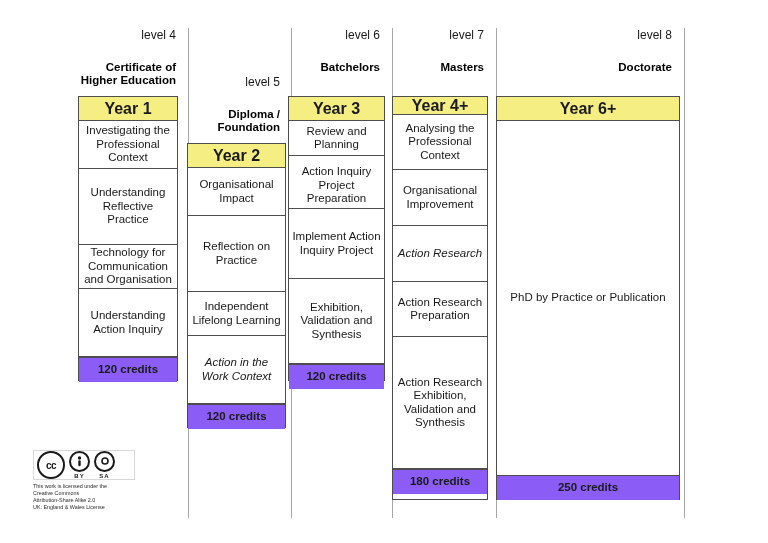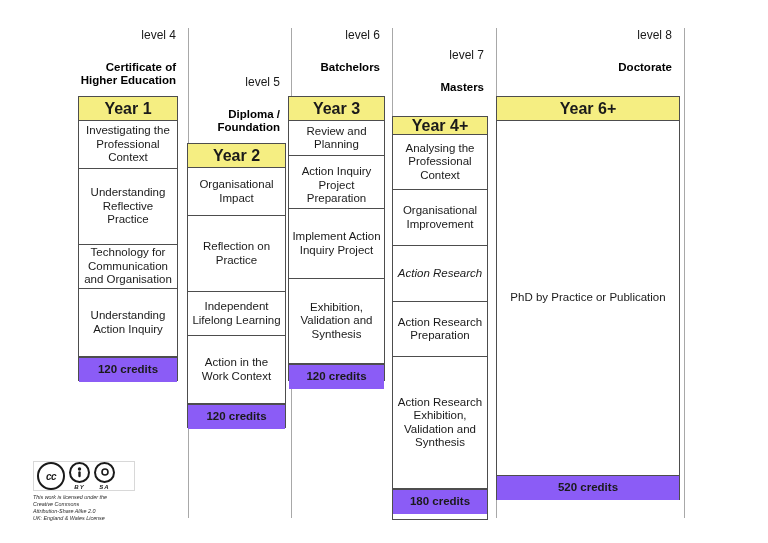"level 7" div.column { margin-top: 20px -> none }
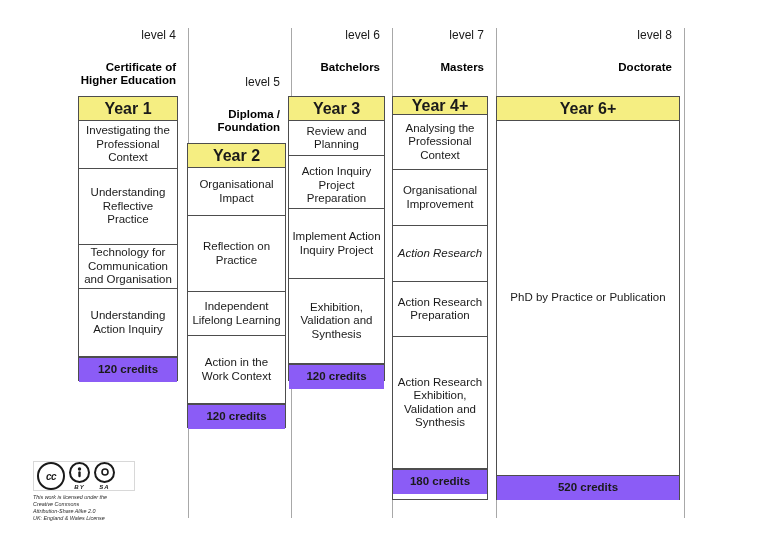"Action in the Work Context" div.cell { font-style: none -> italic }
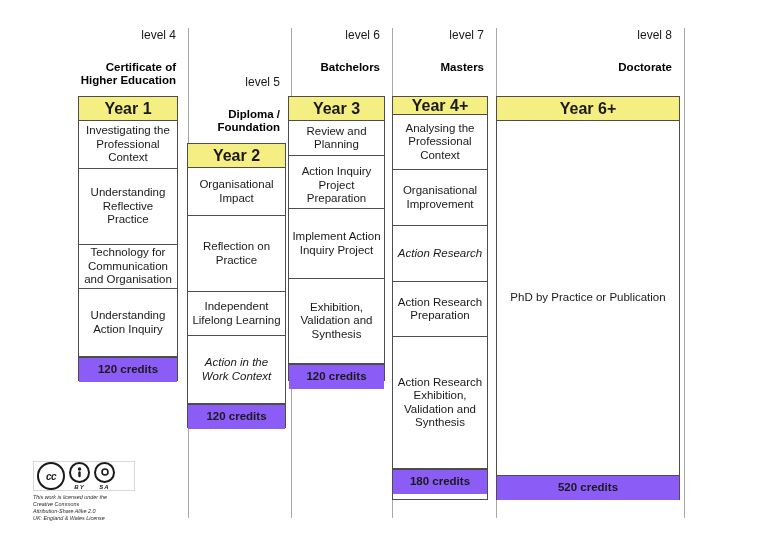"cc" #cc-block { font-style: italic -> none; top: 461px -> 450px }
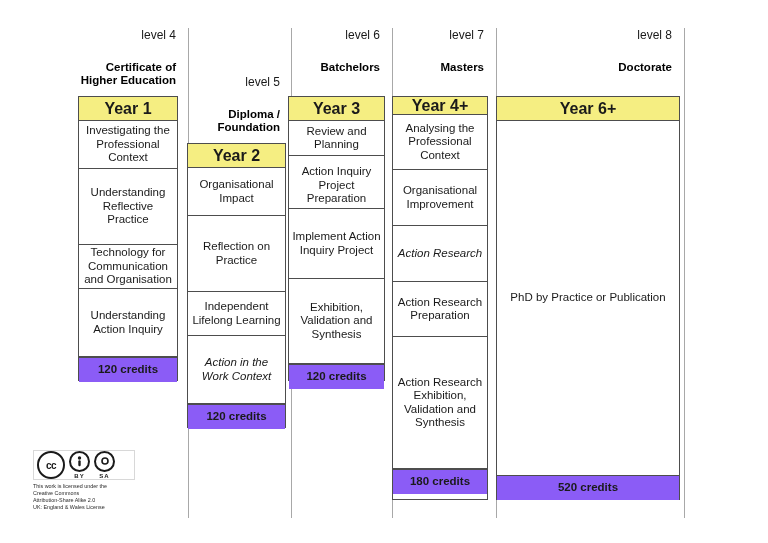"520 credits" div.cell { text: 520 -> 250 }
